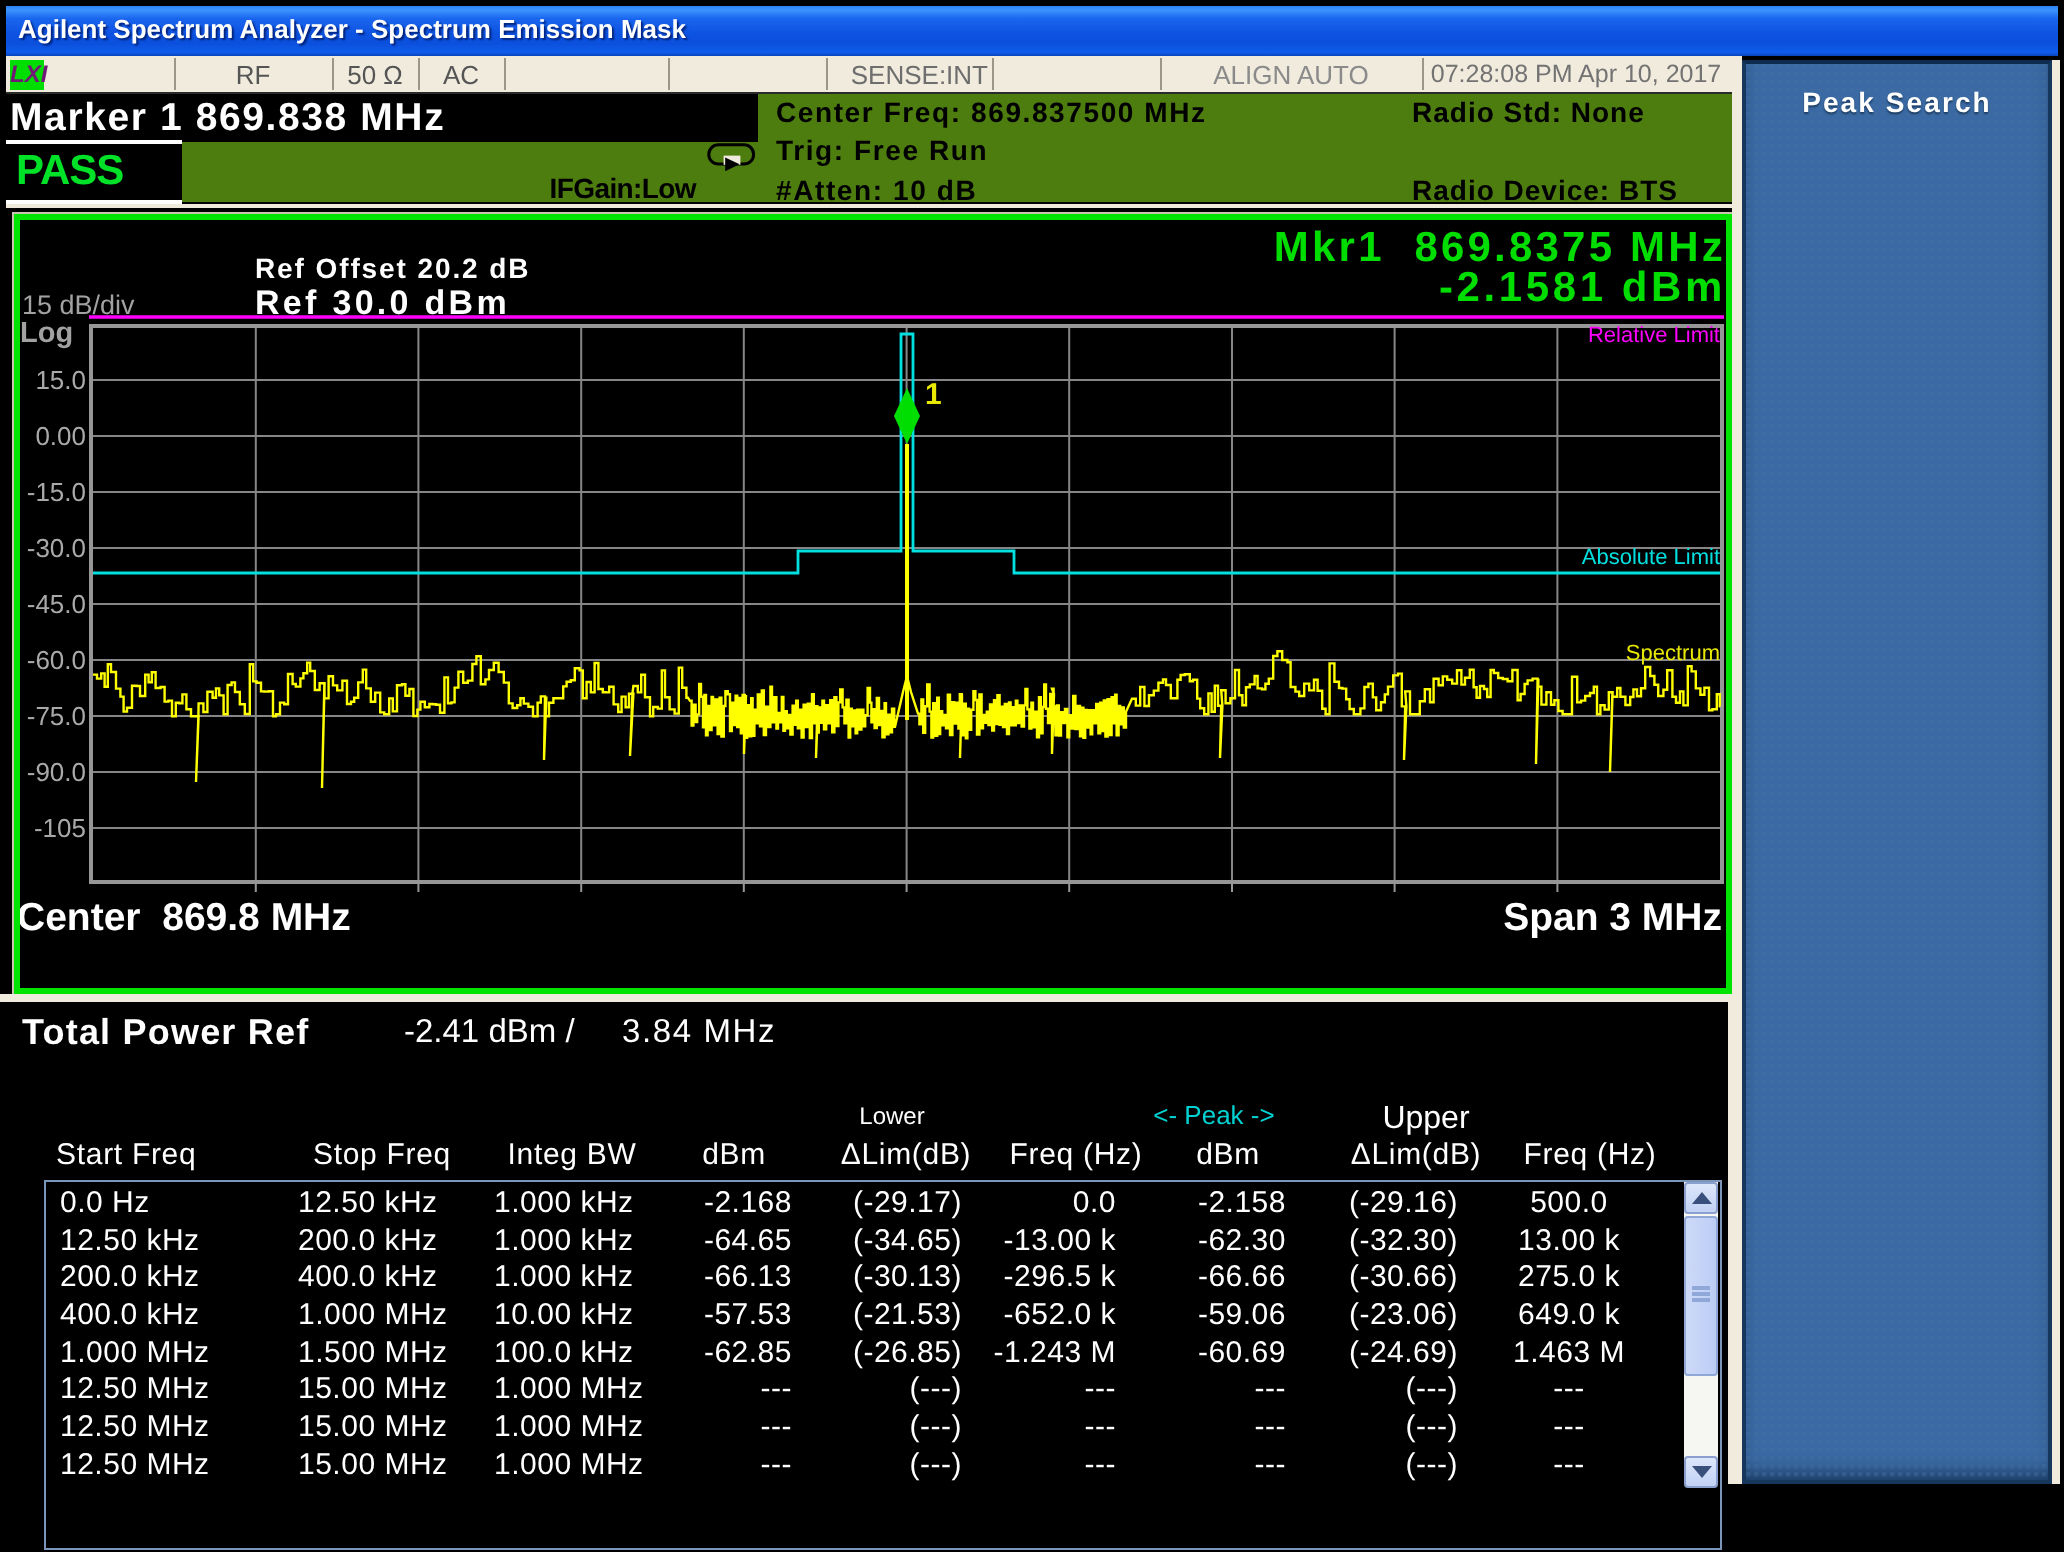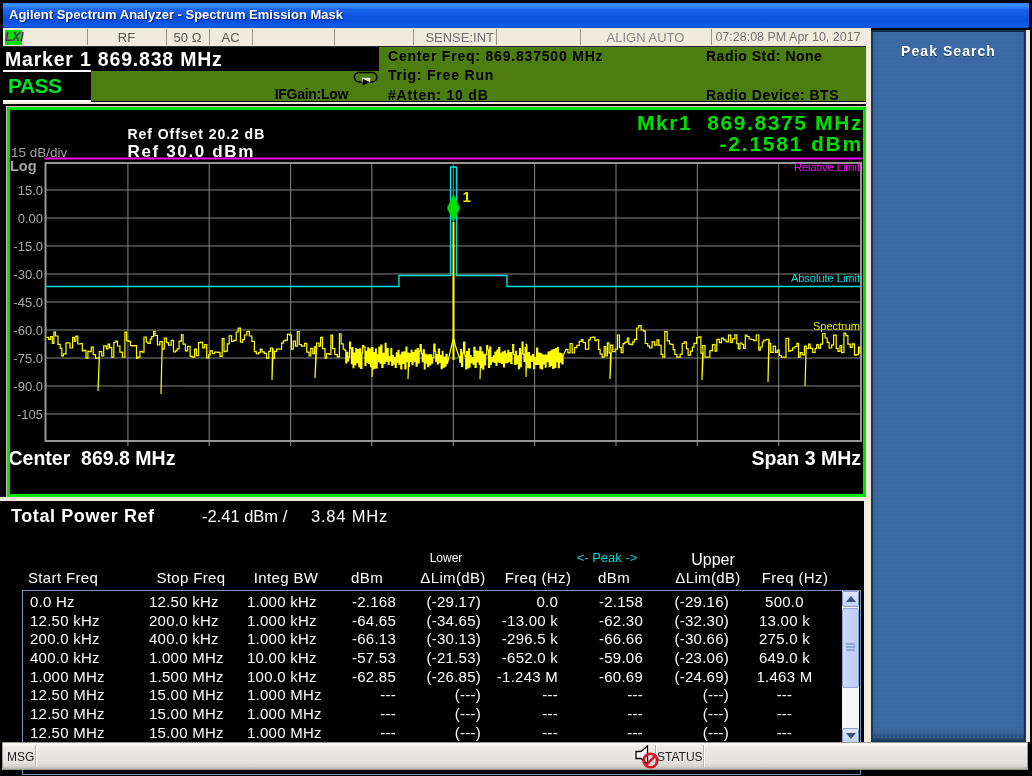"MSG" div.abs { html: <div> <div>MSG</div> <div></div> <div></div> <svg> <polygon></polygon> <circle></circle> <line></line> </svg> <div>STATUS</div> <div></div> </div> -> none }
